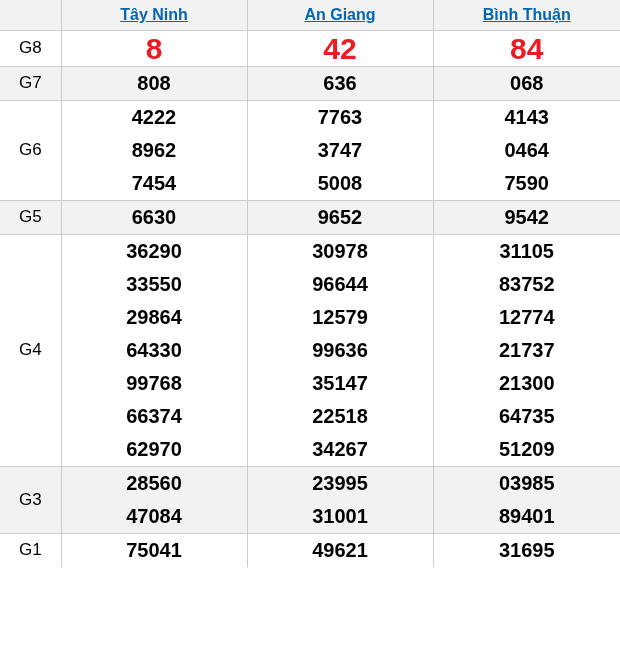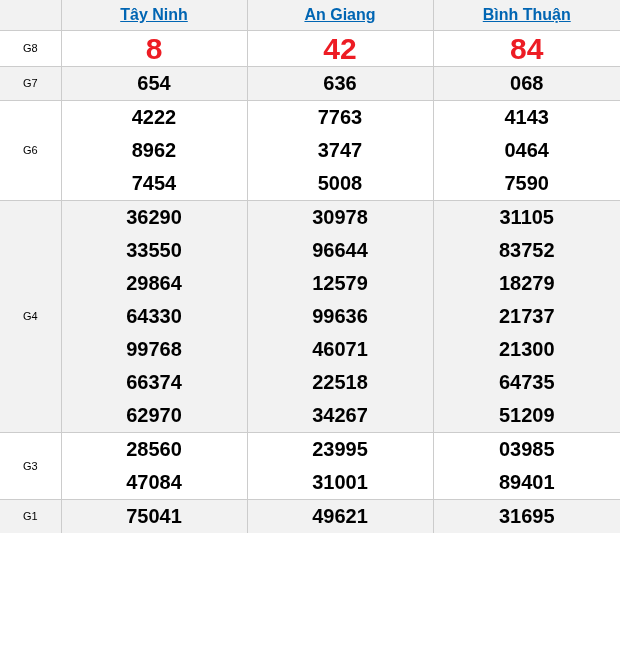"G8" td.label-cell { font-size: 11px -> 17px }
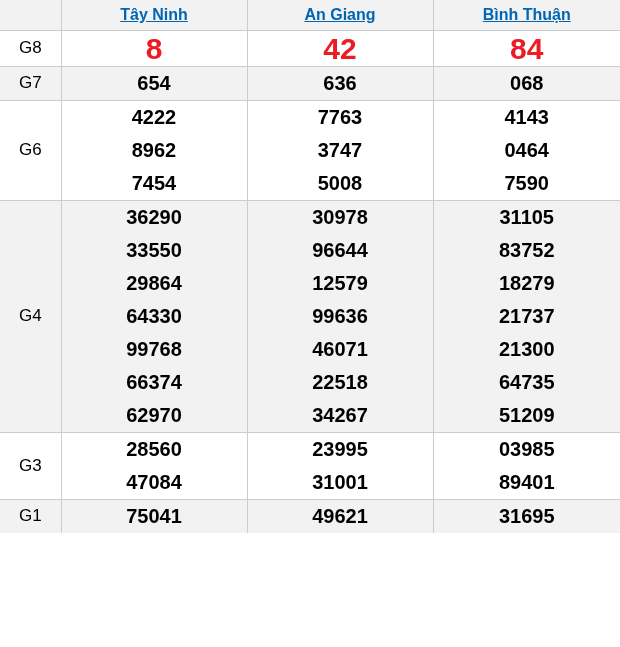"654" div.num { text: 654 -> 808 }
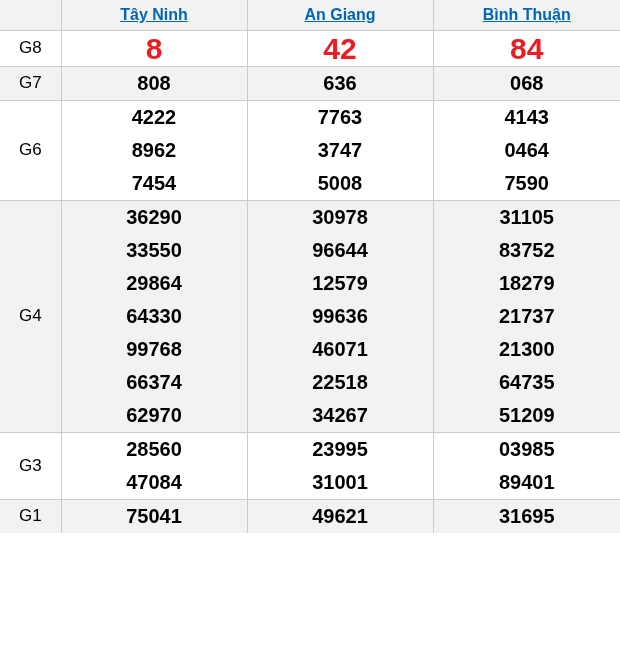"G5" tr.row-idx-3 { html: none -> <tr> <td>G5</td> <td> <div>6630</div> </td> <td> <div>9652</div> </td> <td> <div>9542</div> </td> </tr> }
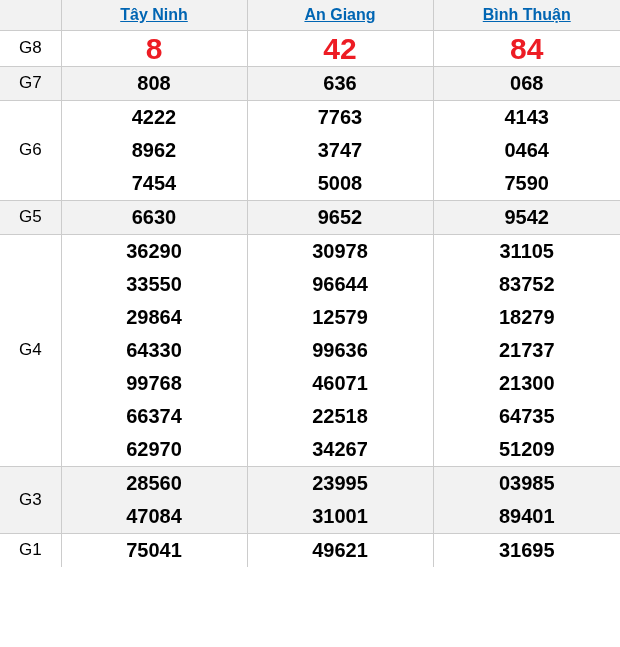"18279" div.num { text: 18279 -> 12774 }
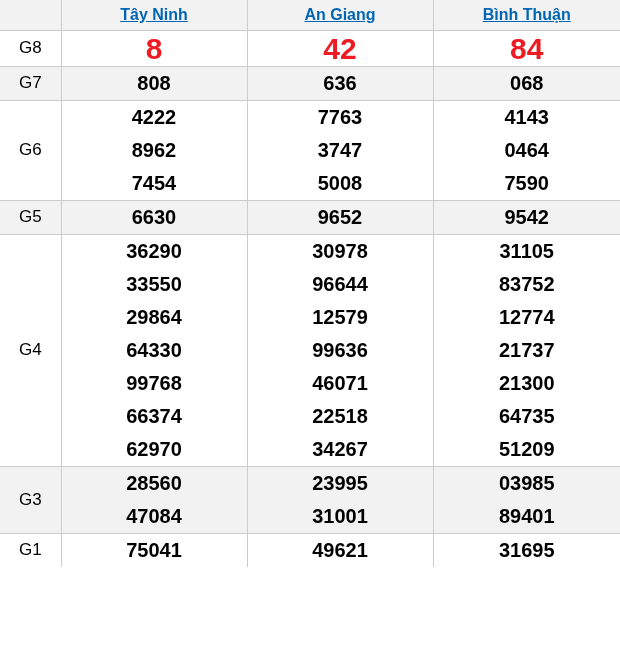"46071" div.num { text: 46071 -> 35147 }
